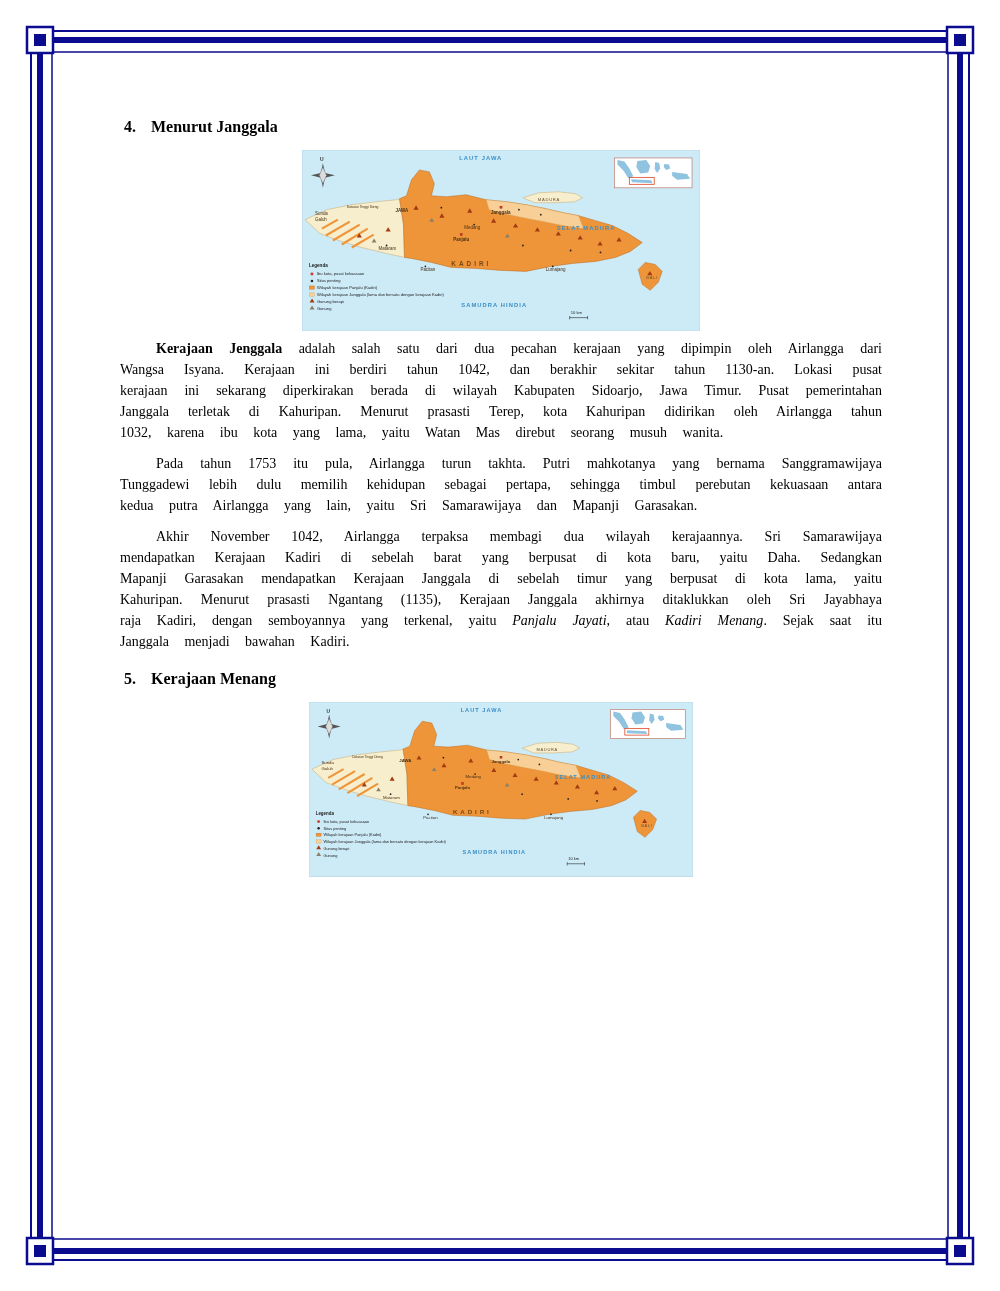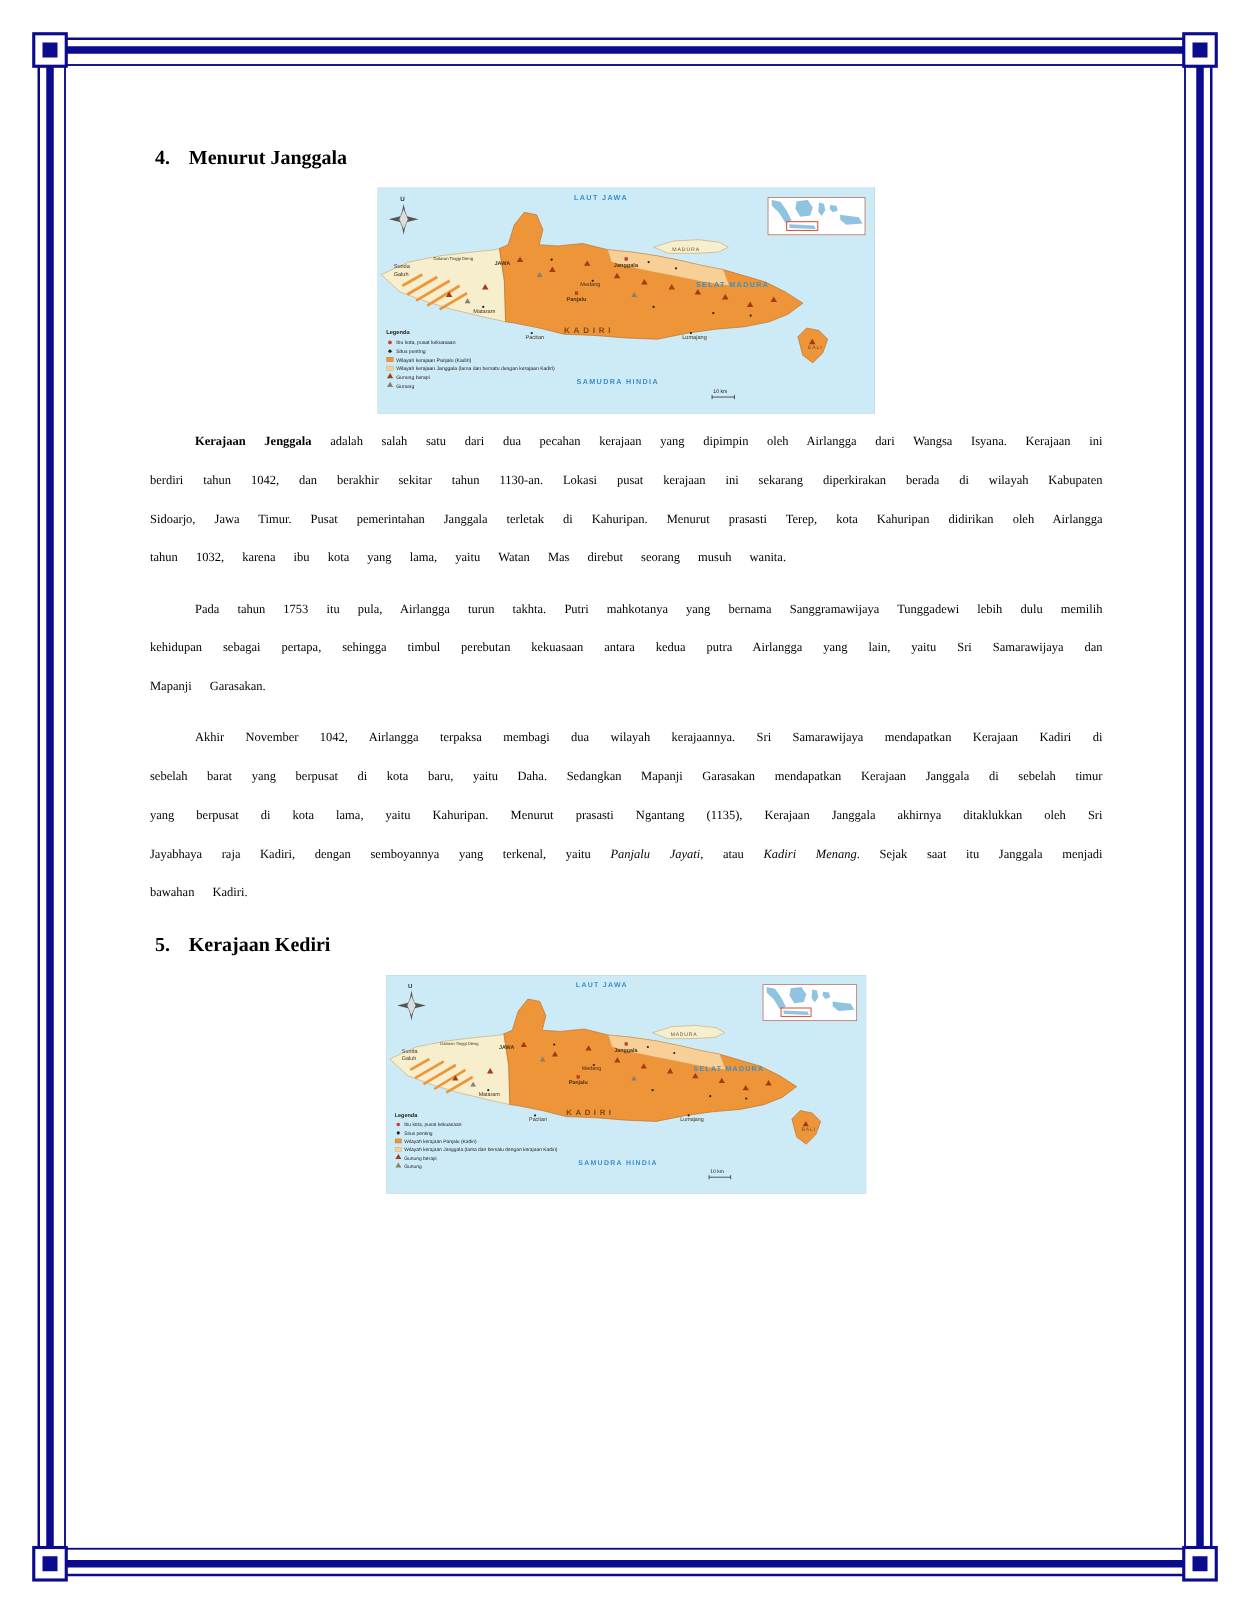"Kerajaan Jenggala adalah salah satu" .para { font-size: 10px -> 14px; line-height: 31px -> 21px }
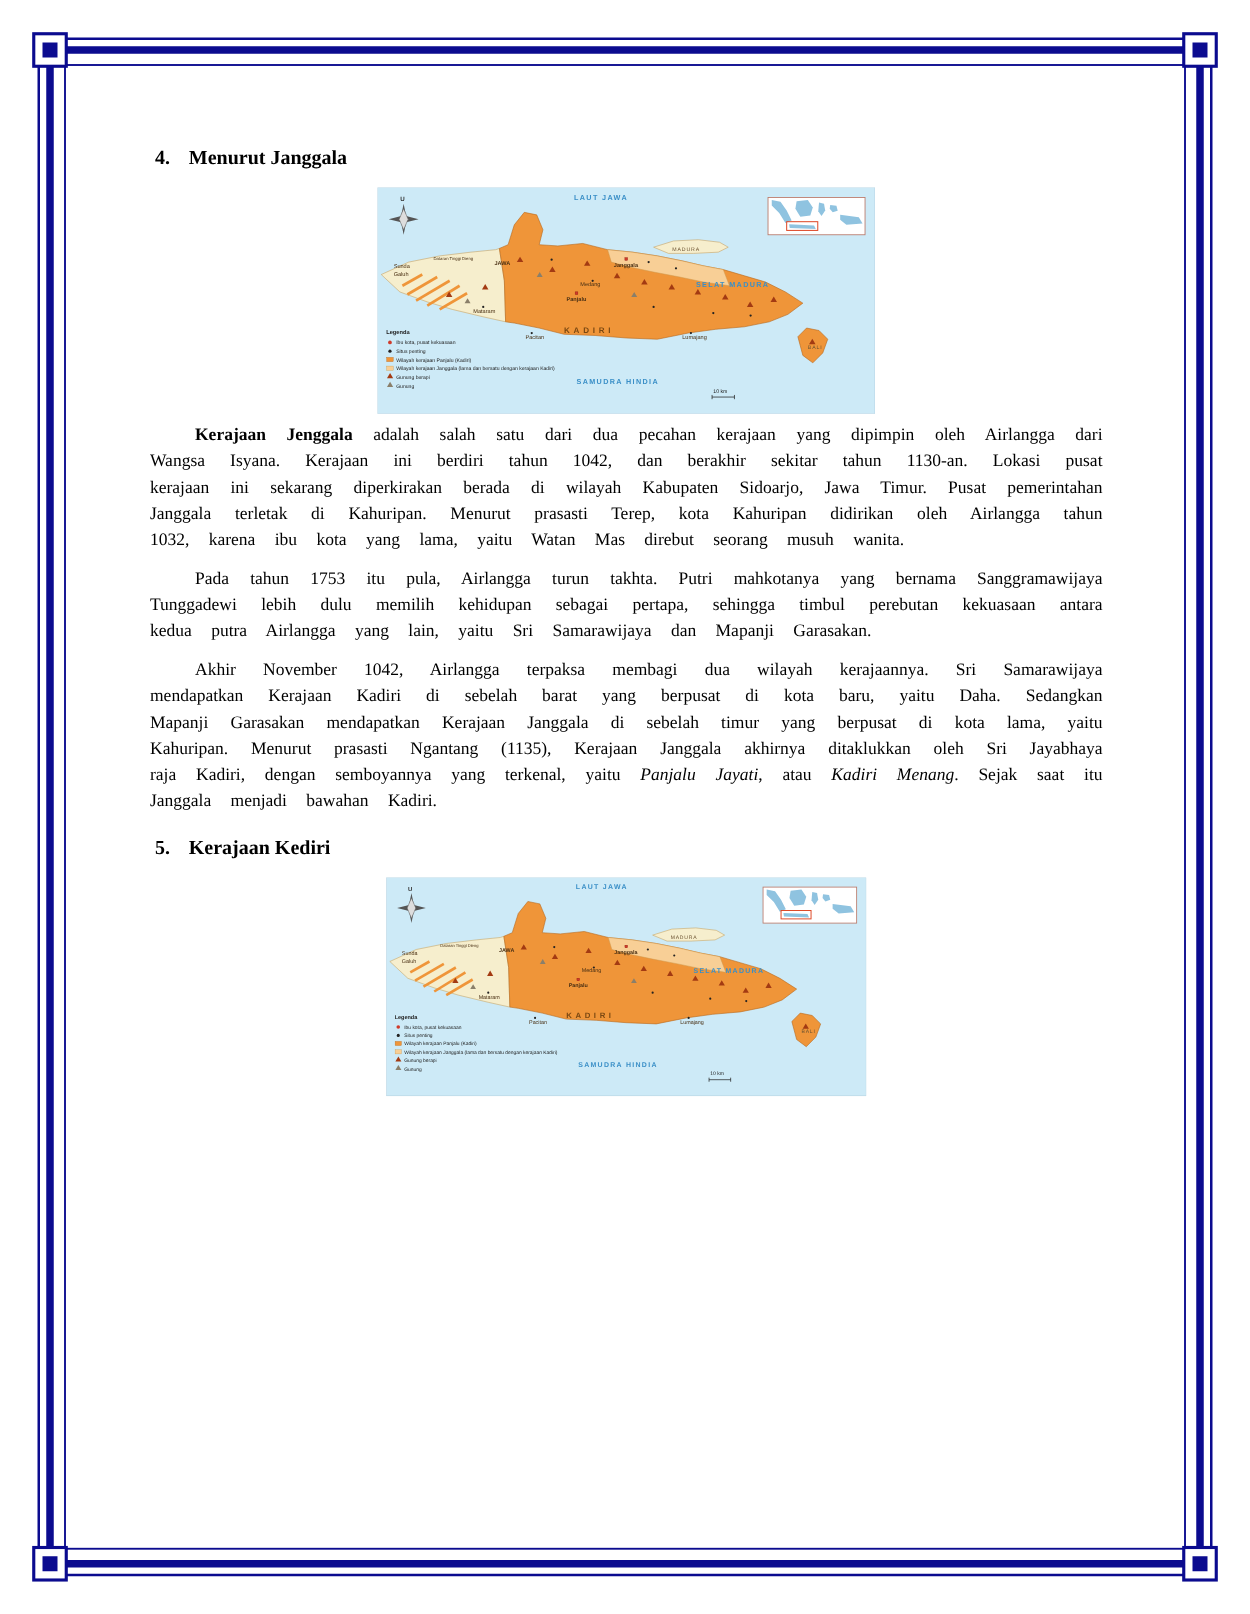"Kerajaan Kediri" span { text: Kediri -> Menang }
